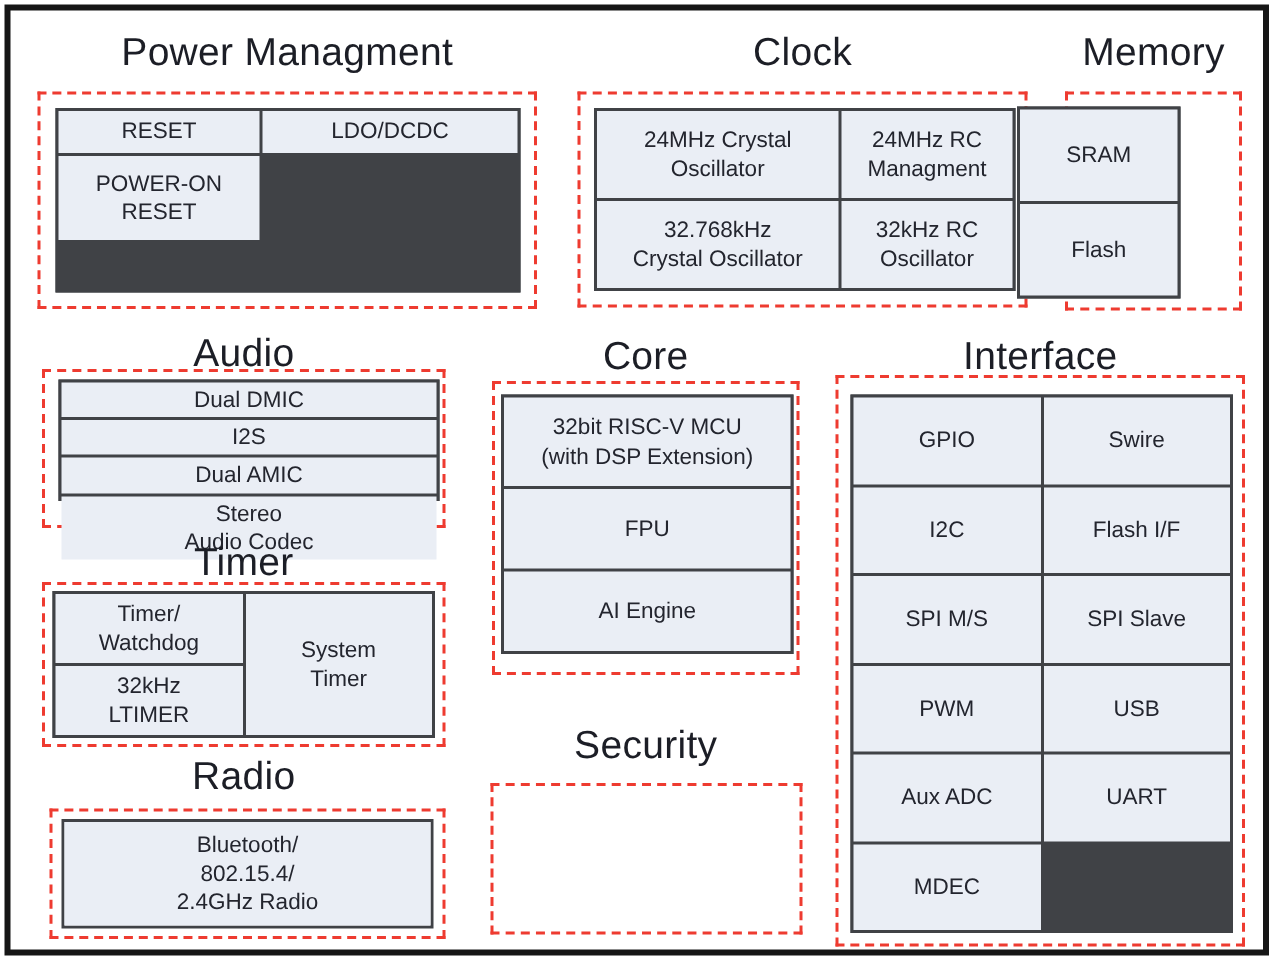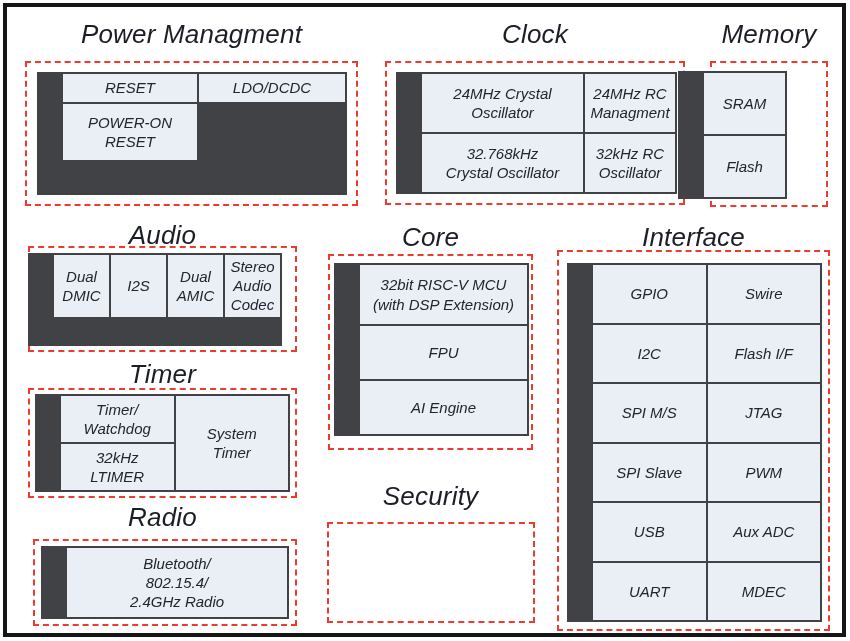"Power Managment" .canvas { font-style: italic -> none }
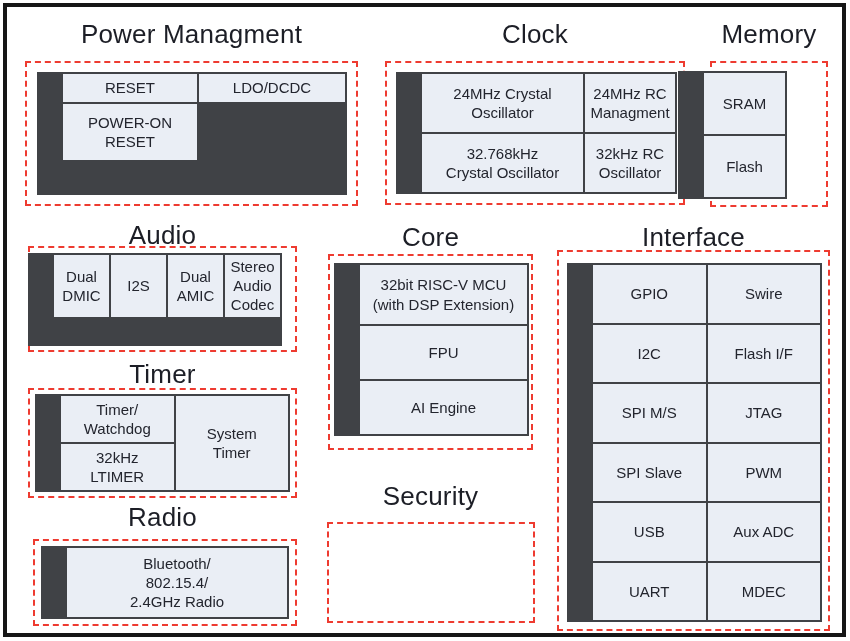"RESET" .tbl { padding-left: 24px -> none }
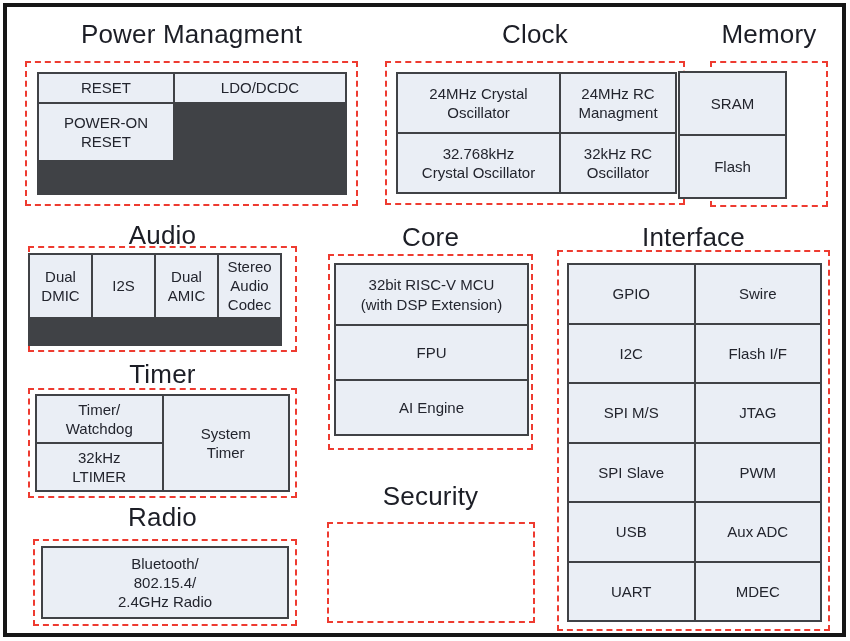"Dual DMIC" div.tbl { grid-template-columns: 1fr 1fr 1fr 1fr -> 1fr; height: 93px -> 81px; left: 28px -> 39px }
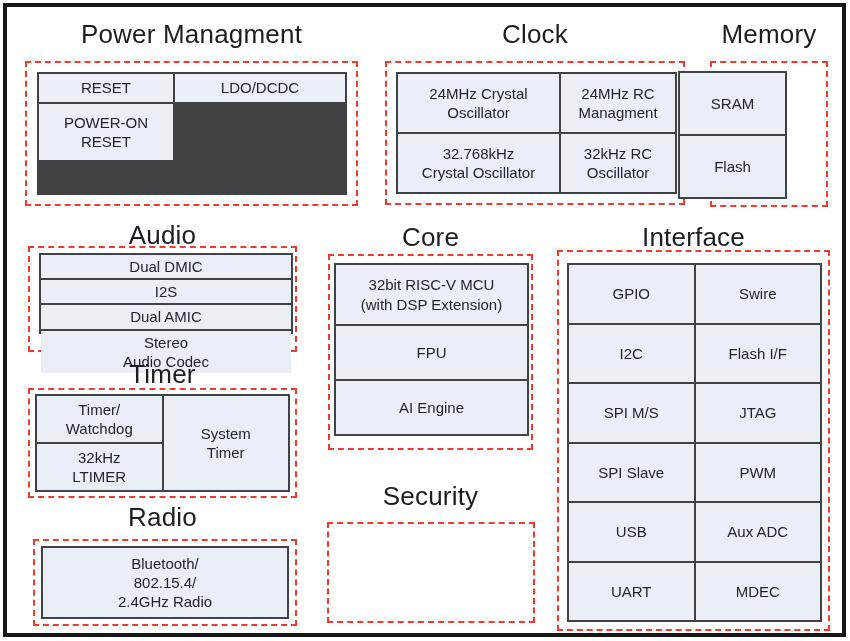"JTAG" div.cell { html: <div>JTAG</div> -> none }
